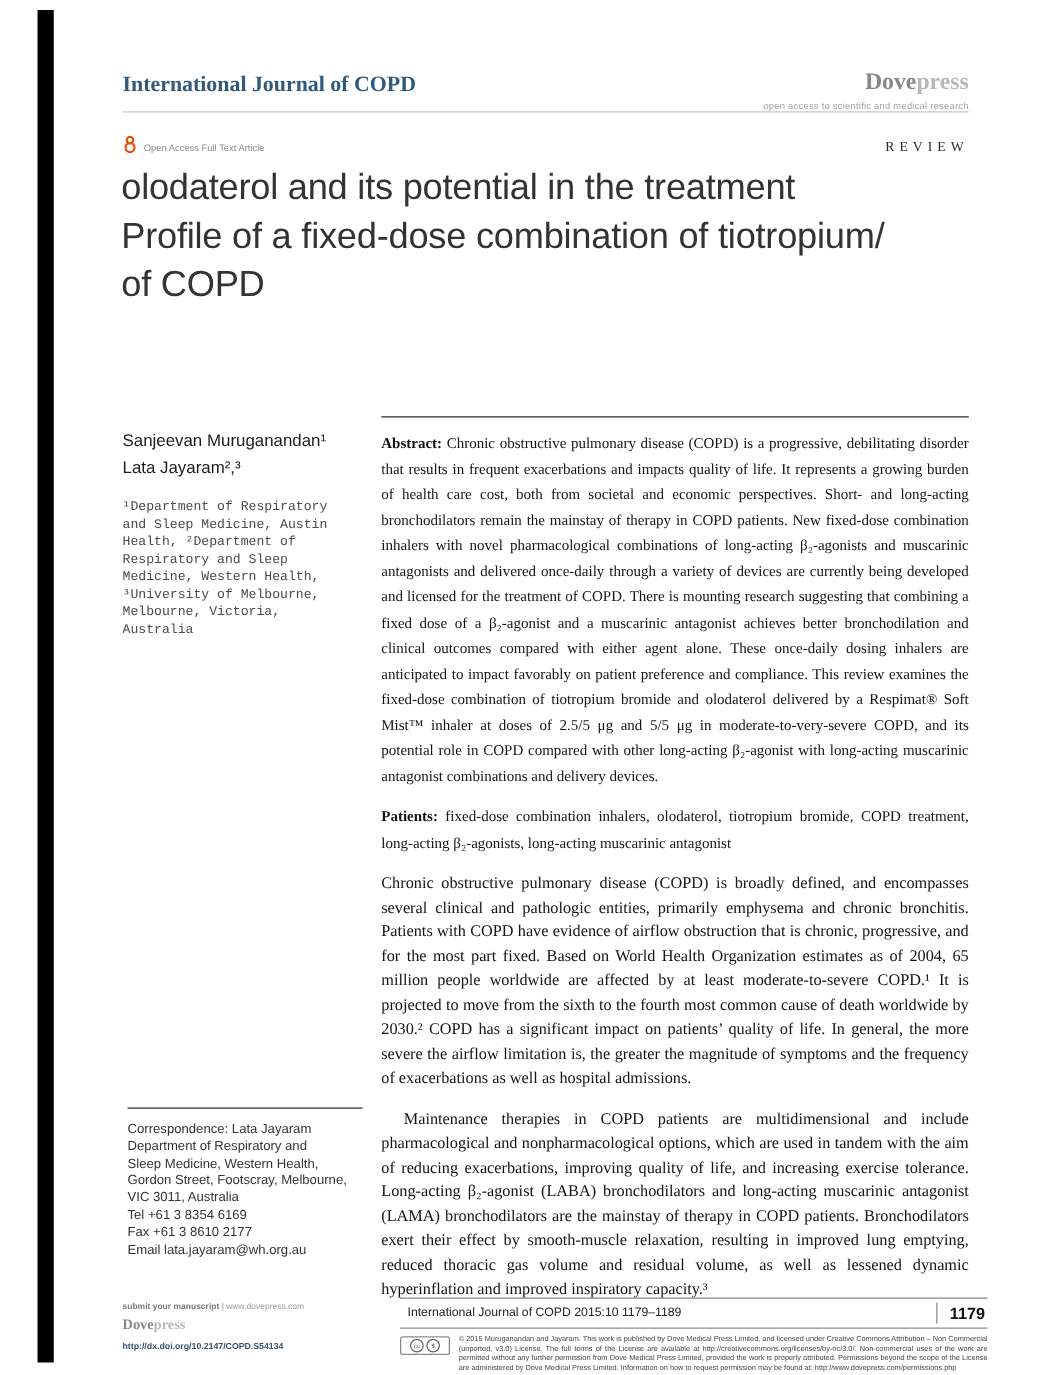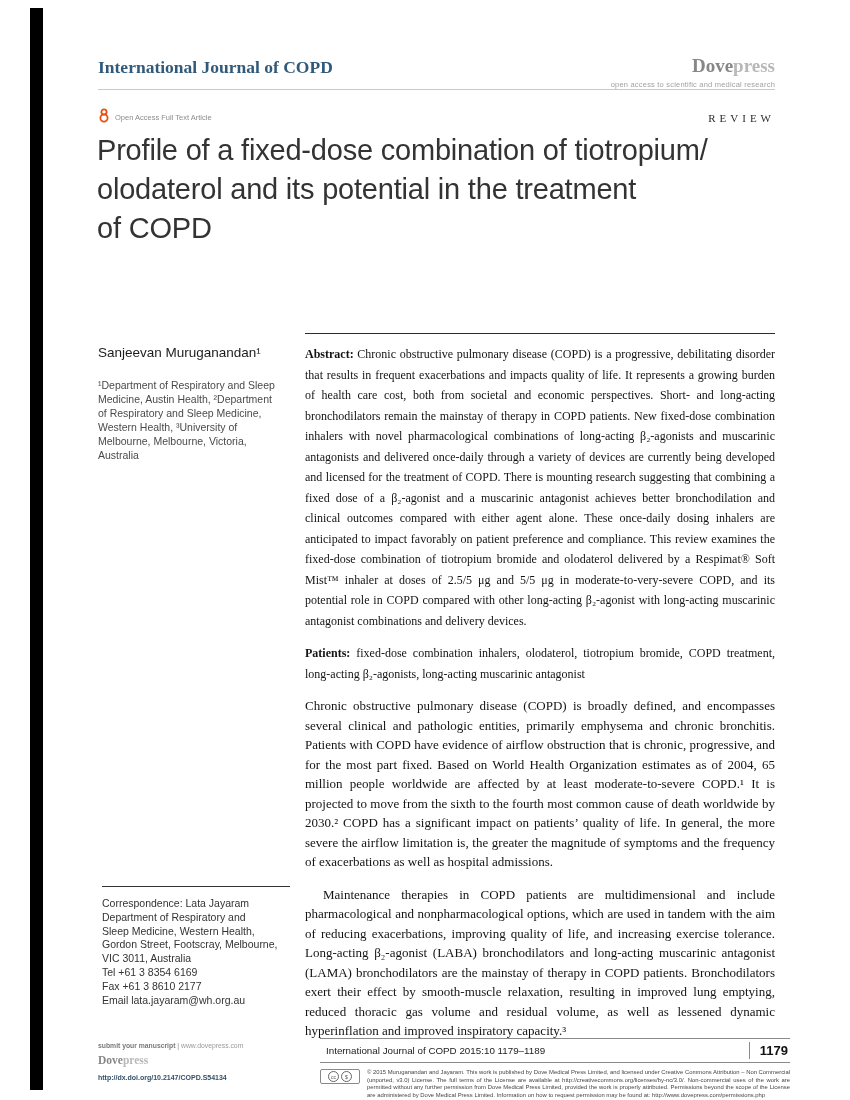"Profile of a fixed-dose combination" div { order: before "olodaterol and its potential in" -> after "olodaterol and its potential in" }
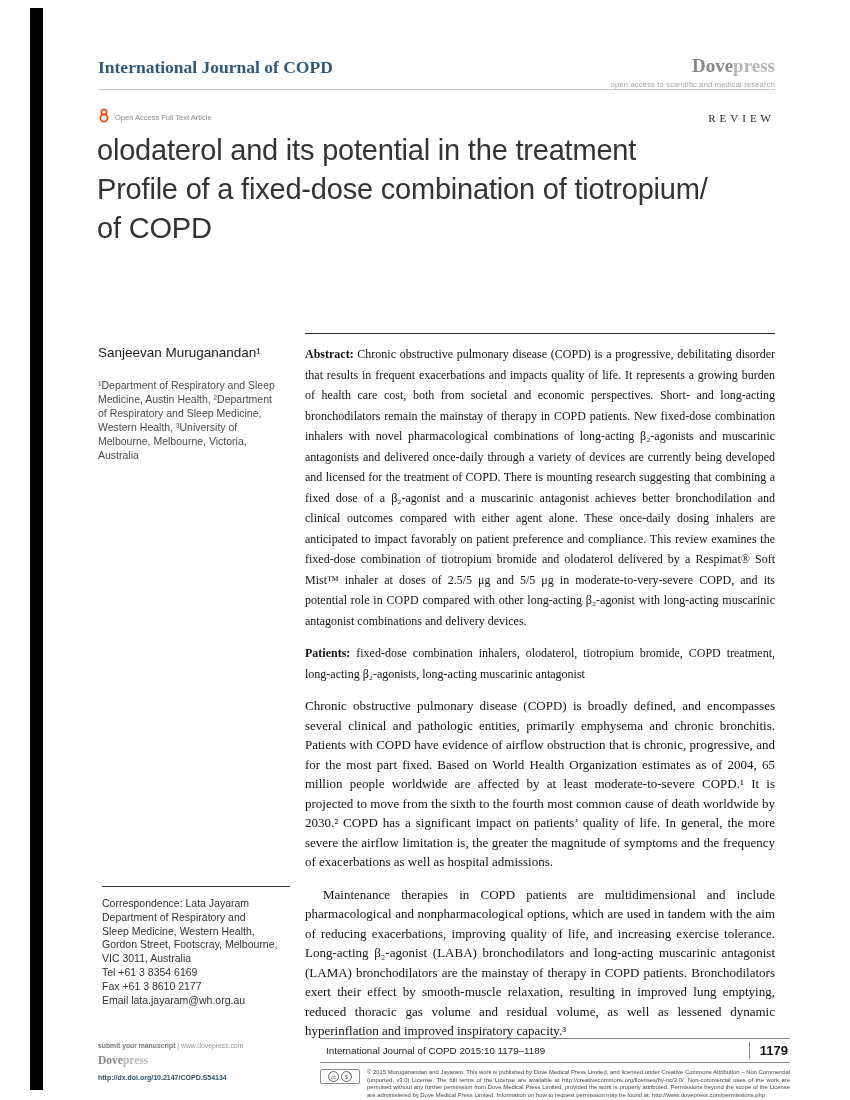"Lata Jayaram²,³" div { html: none -> <div>Lata Jayaram²,³</div> }
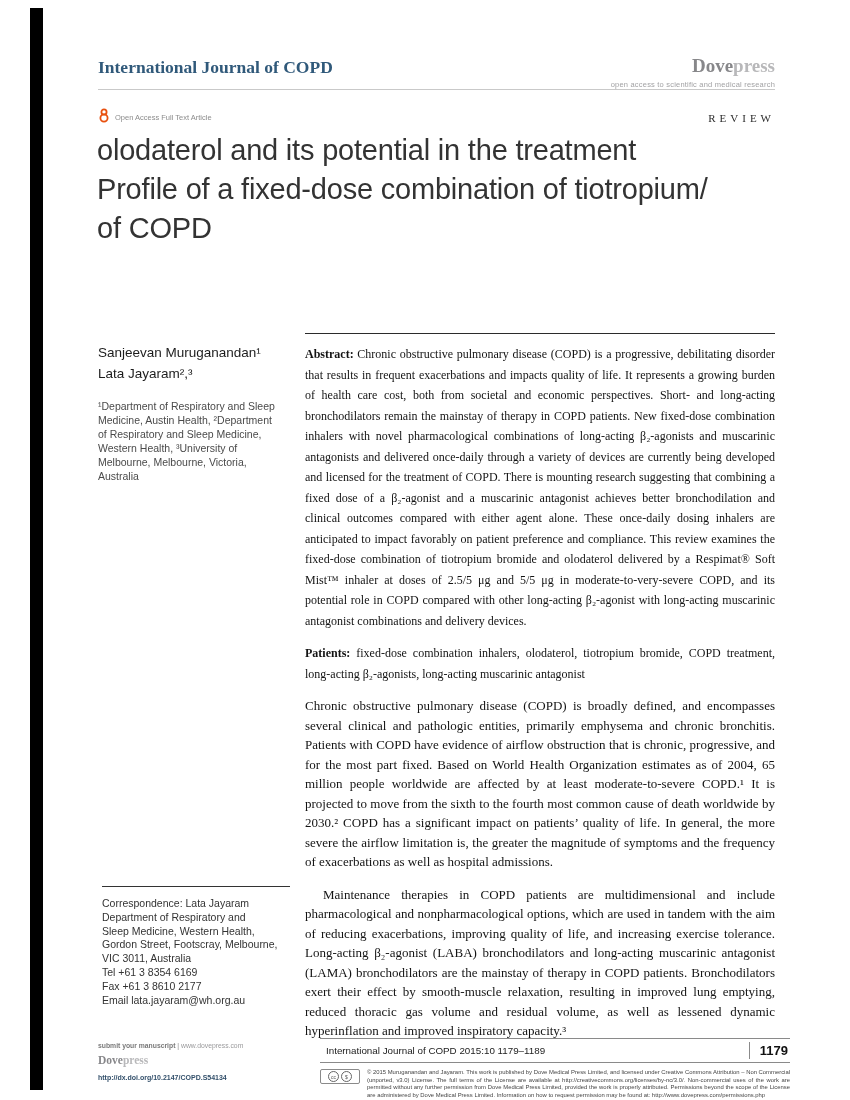"¹Department of Respiratory and Sleep" .affiliations { font-family: none -> Liberation Mono, monospace }
